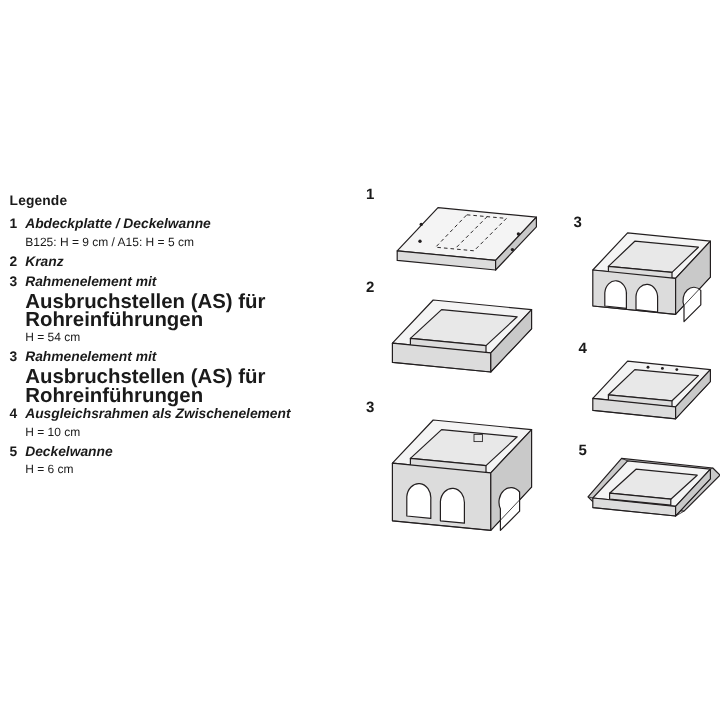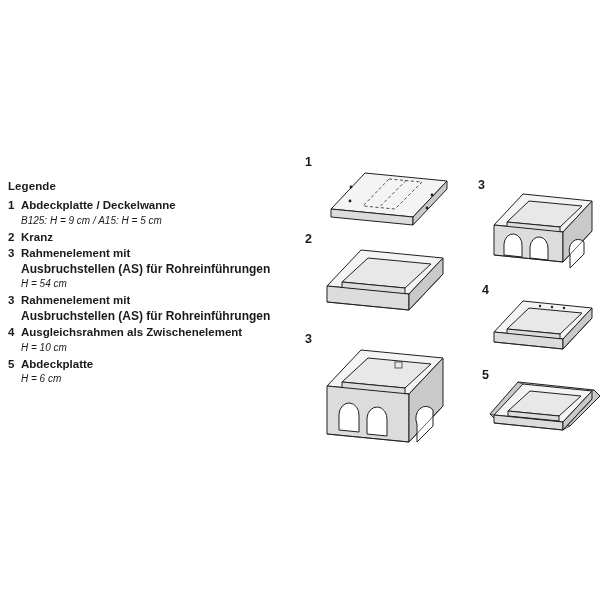"Legende" #legend { top: 180px -> 162px }
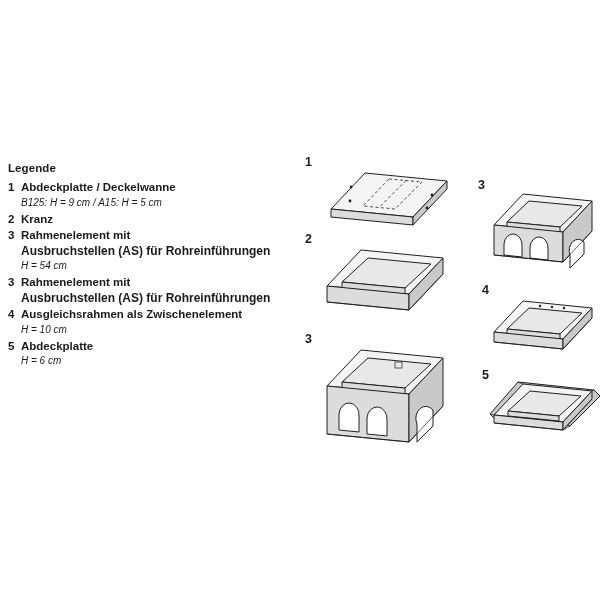"Abdeckplatte / Deckelwanne" .legend-label-wrap { font-style: none -> italic }
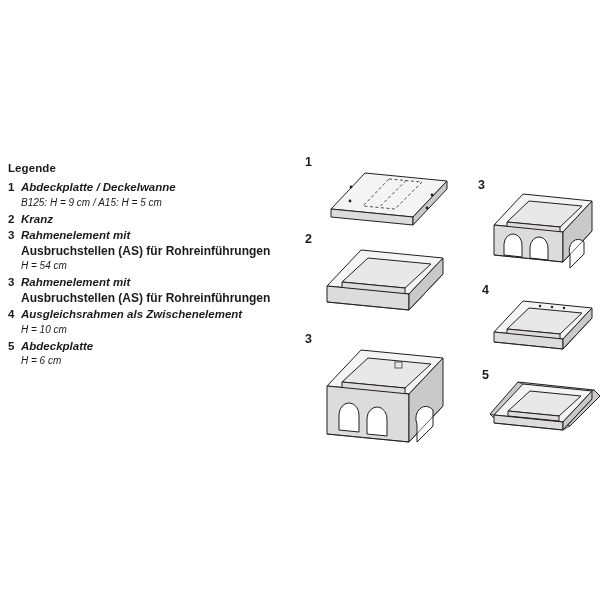"B125: H = 9 cm" .legend-sub { font-style: italic -> none }
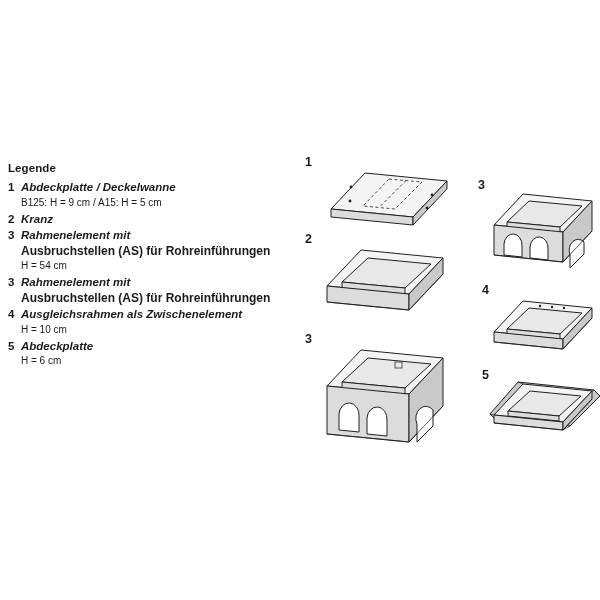"Ausbruchstellen (AS) für" .legend-line2 { font-size: 12px -> 17px }
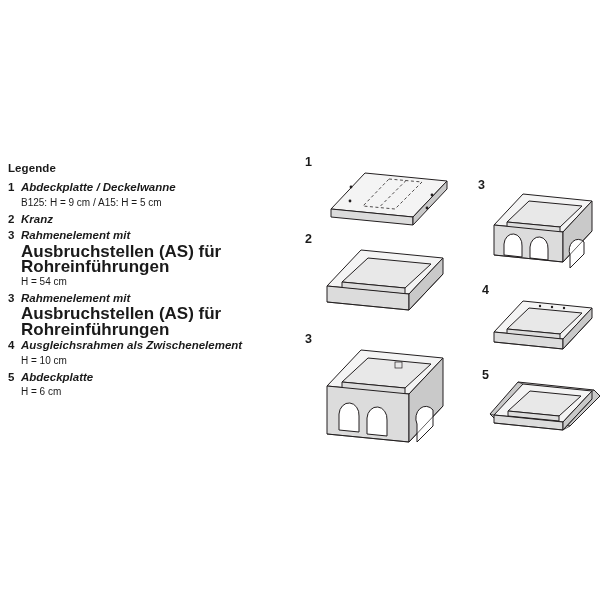"Abdeckplatte" span.legend-label-wrap { text: Abdeckplatte -> Deckelwanne }
